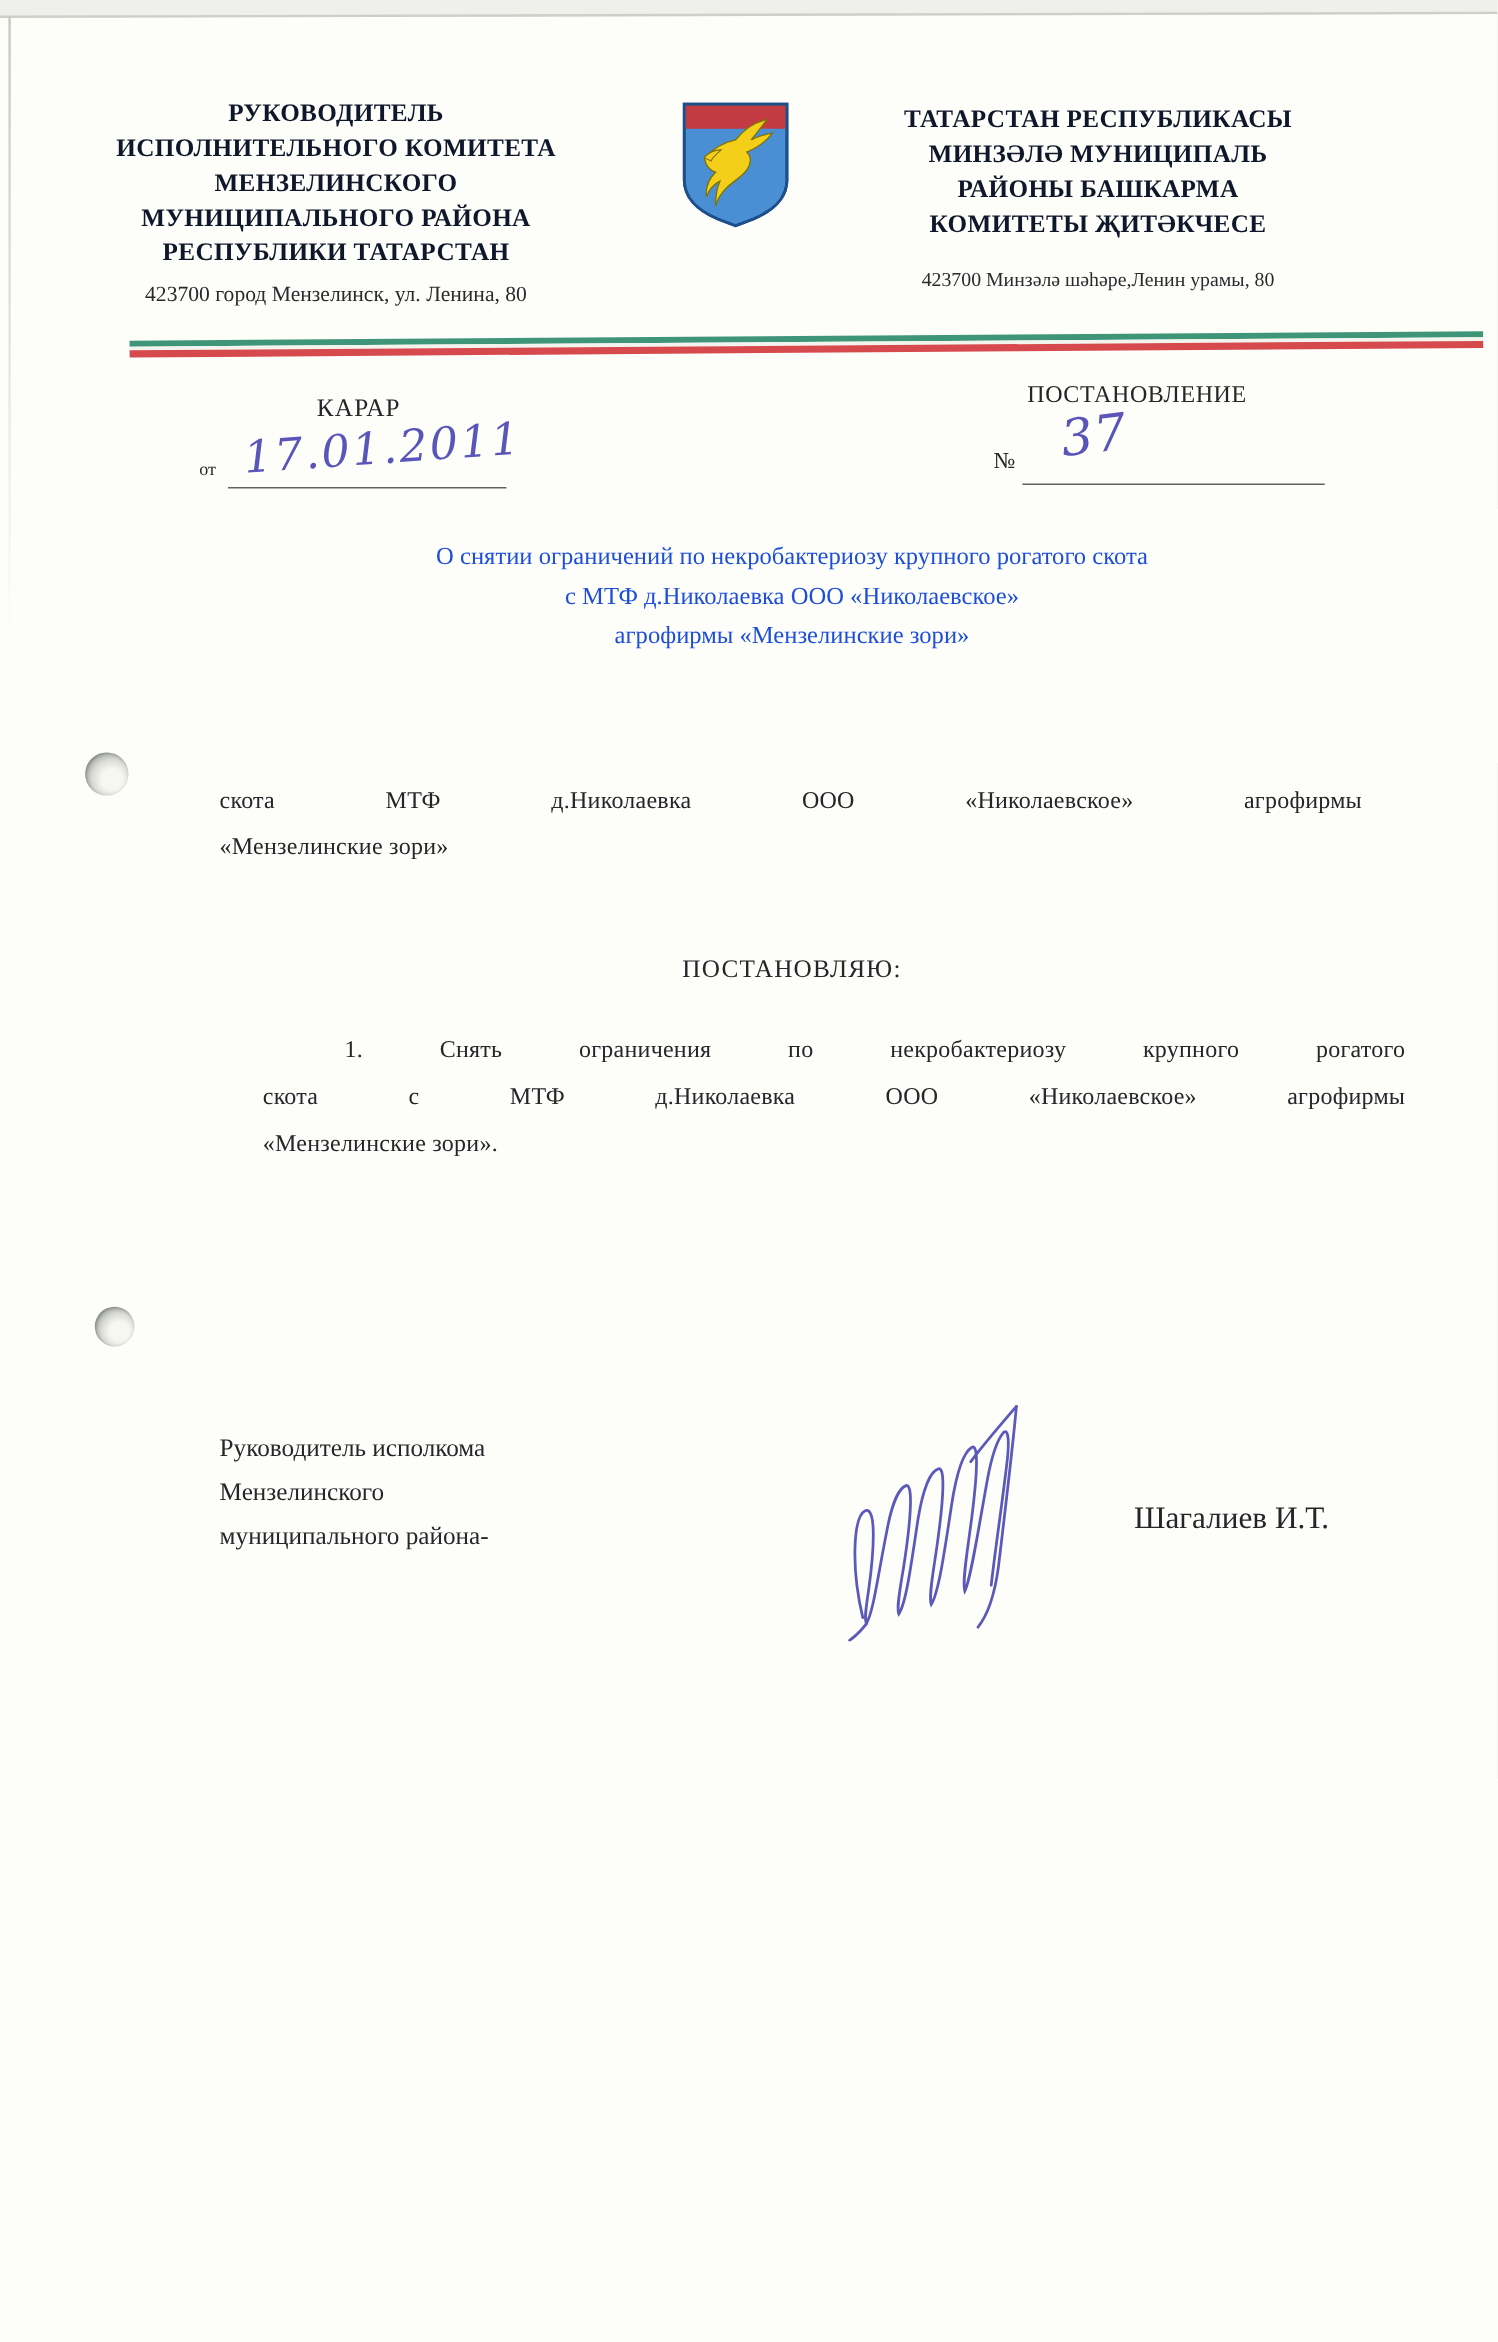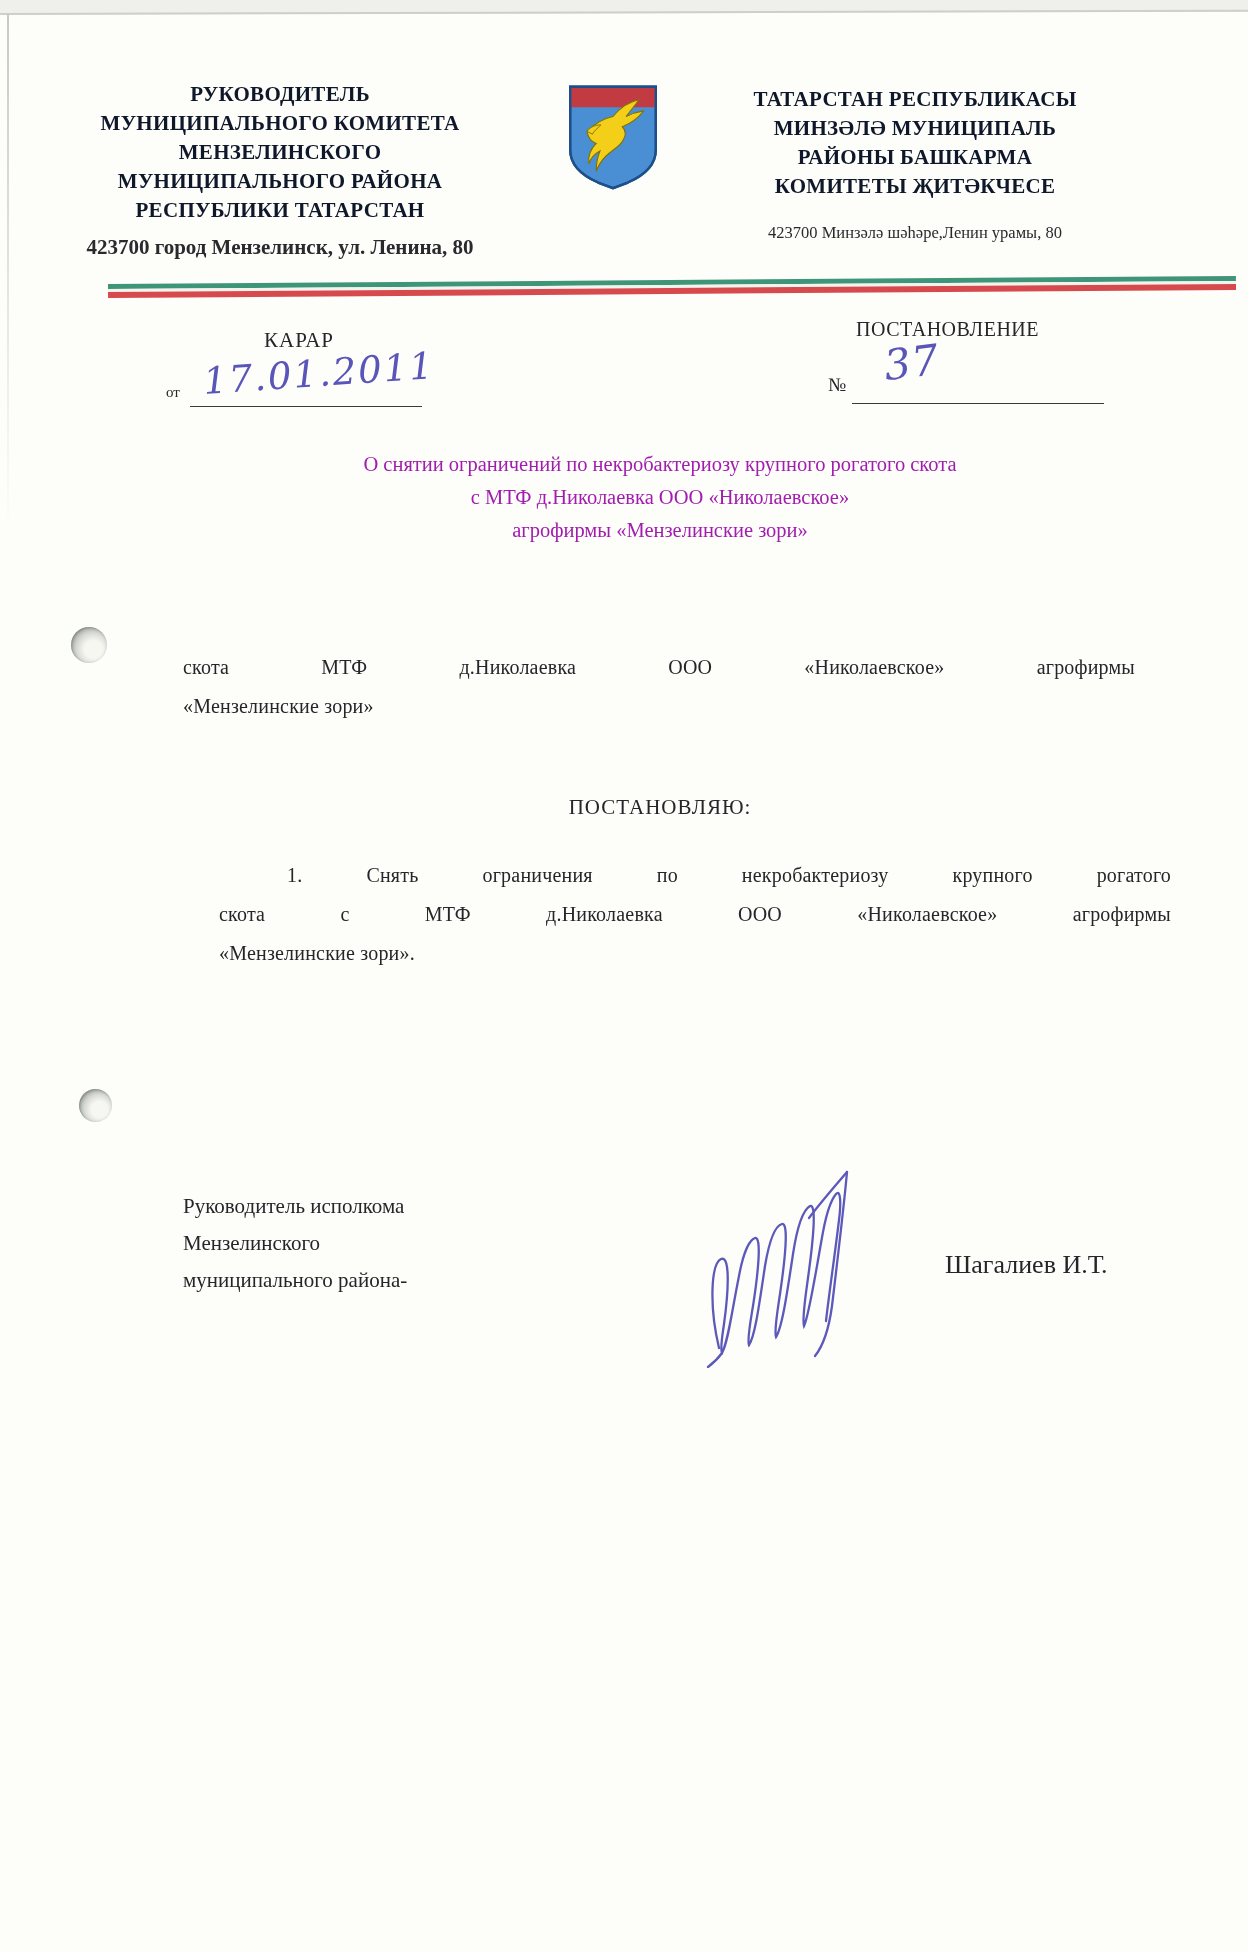"МУНИЦИПАЛЬНОГО КОМИТЕТА" div.hdr-line { text: МУНИЦИПАЛЬНОГО -> ИСПОЛНИТЕЛЬНОГО }
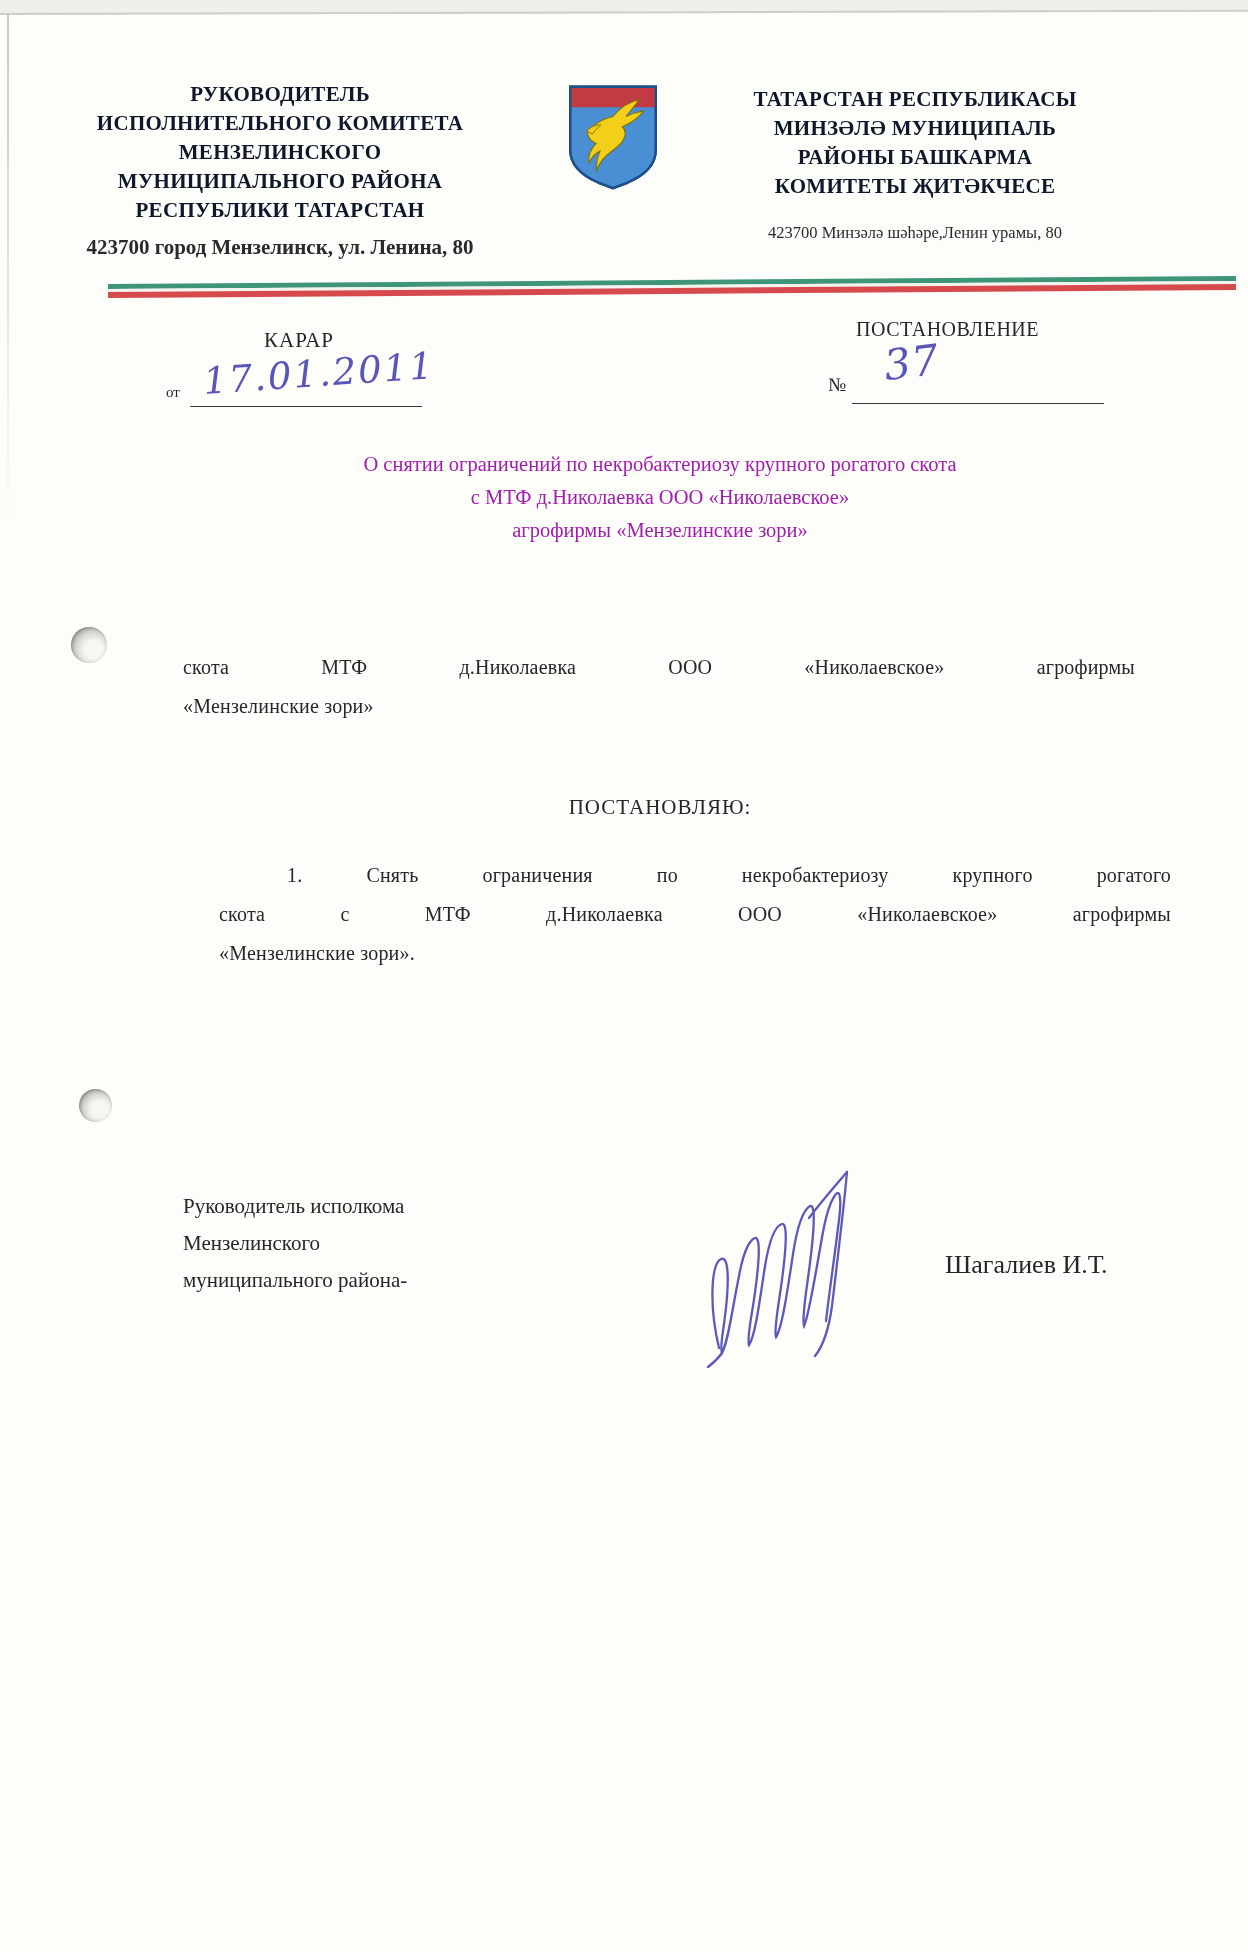"423700 город Мензелинск, ул. Ленина," .hdr-addr-left { font-size: 21px -> 18px; font-weight: bold -> none }
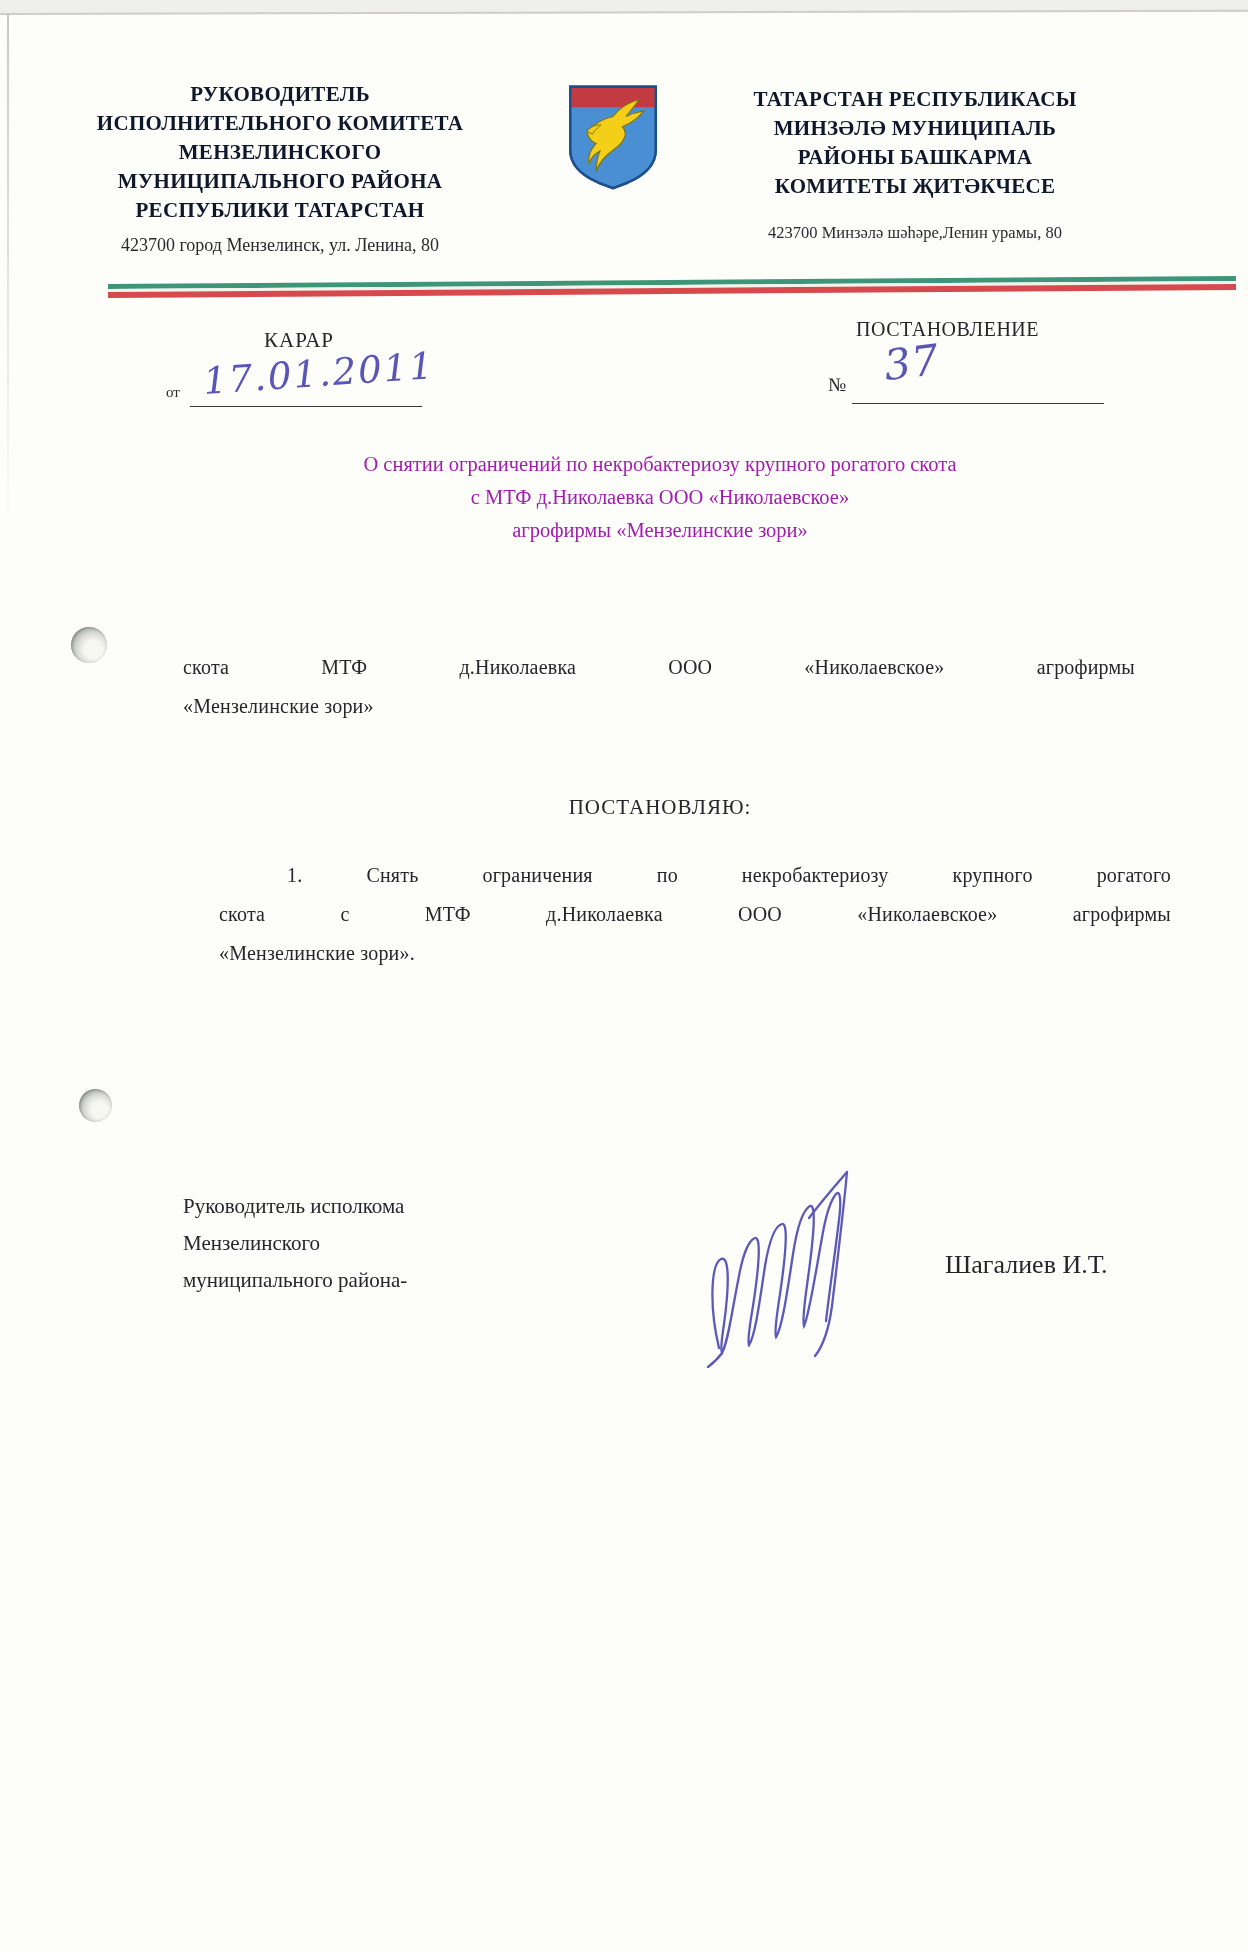"О снятии ограничений по некробактериозу" .title { color: #a21caf -> #1d4ed8 }
